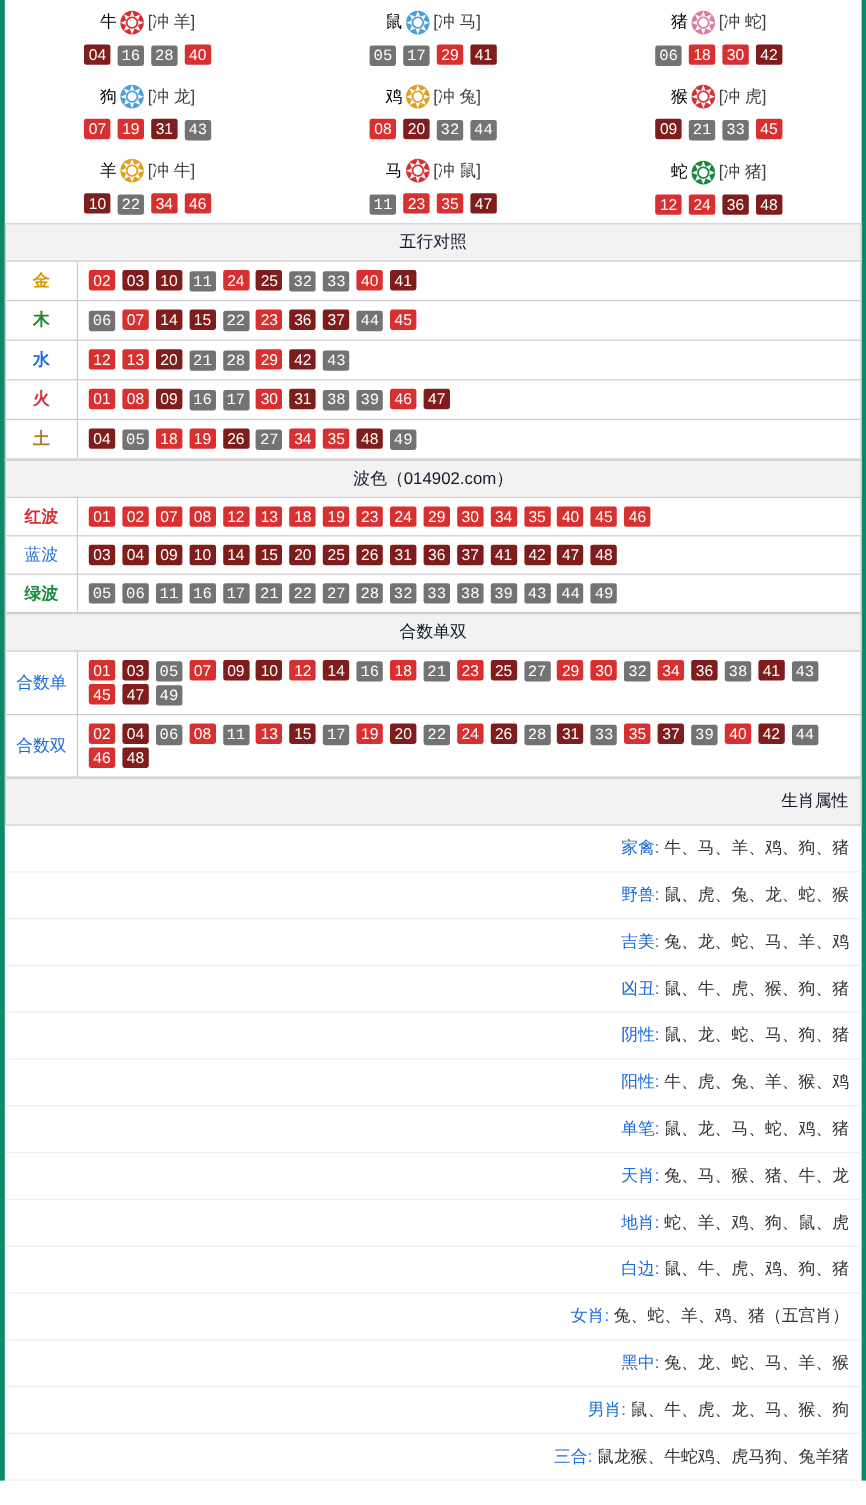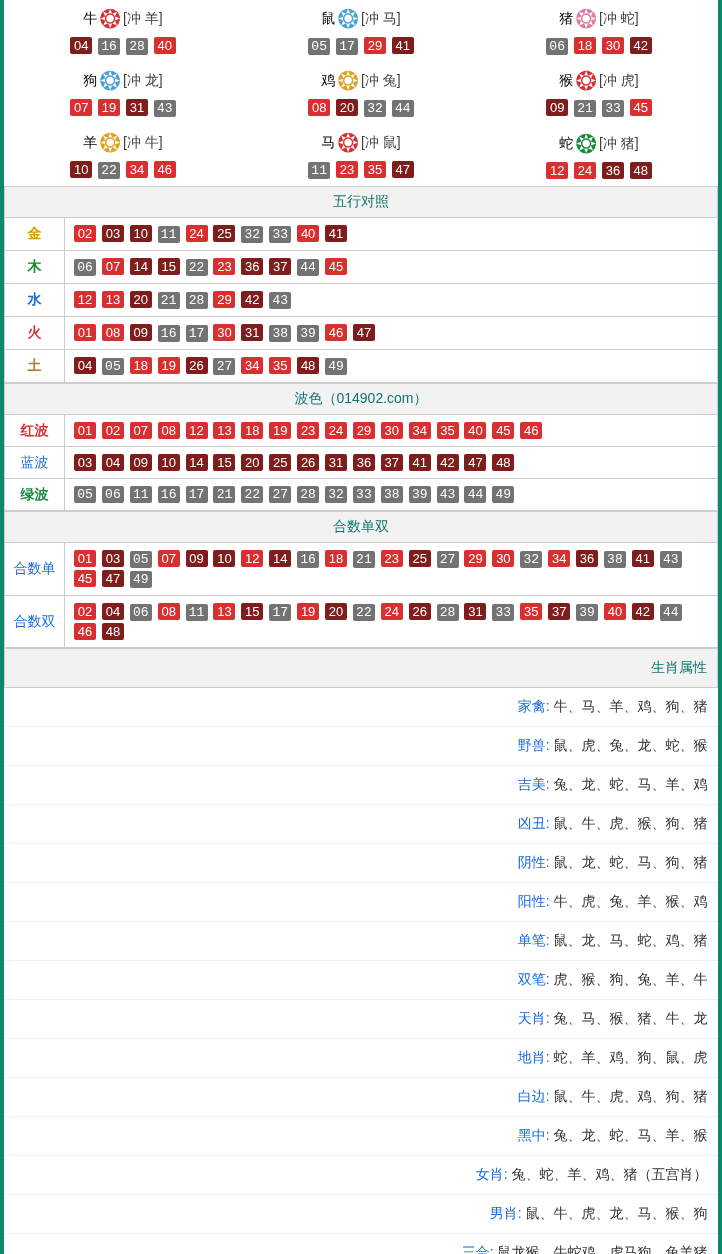"五行对照" .section-header { color: #0f766e -> #0f172a }
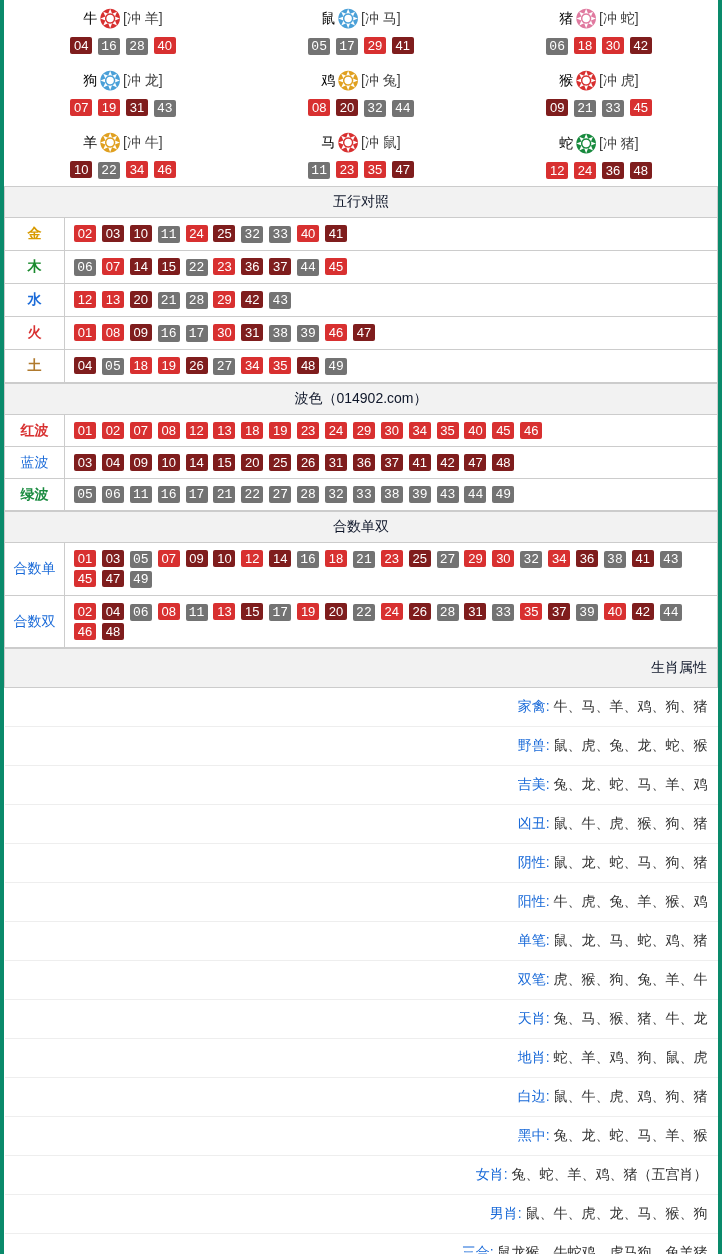"双笔: 虎、猴、狗、兔、羊、牛" tr.attr-row { html: <tr> <td><span>双笔: </span><span>虎、猴、狗、兔、羊、牛</span></td> </tr> -> none }
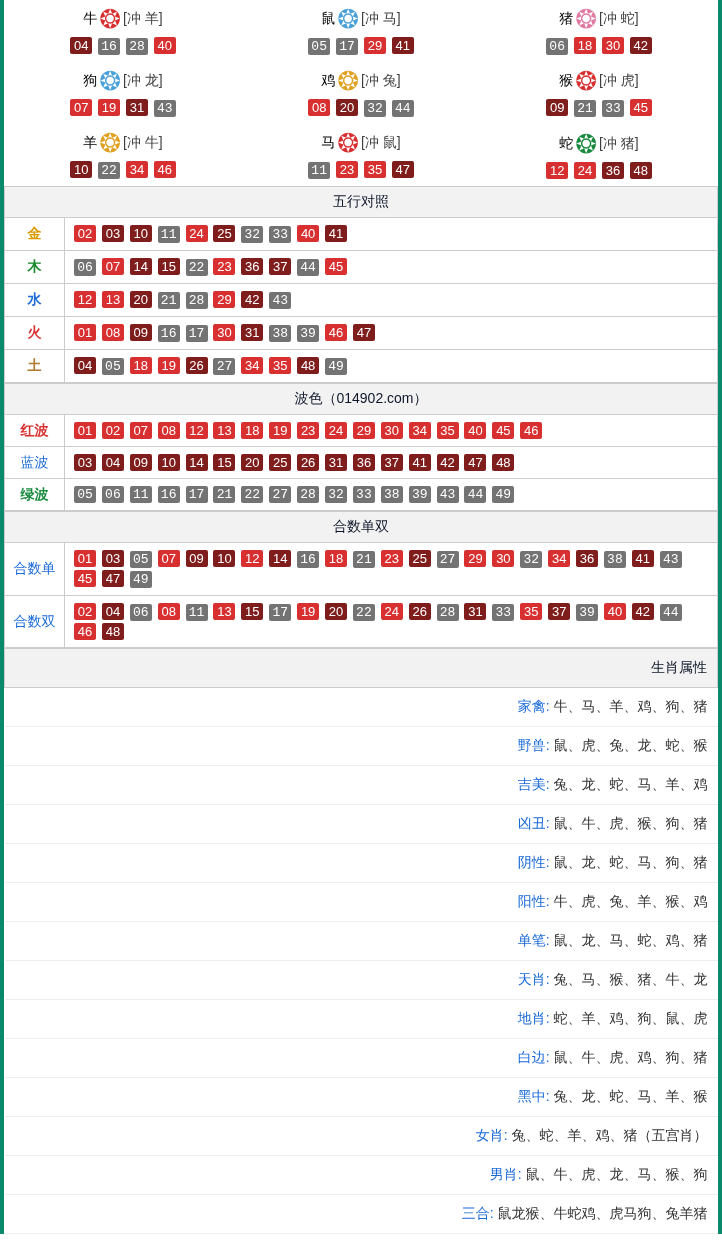"黑中: 兔、龙、蛇、马、羊、猴" tr.attr-row { order: before "女肖: 兔、蛇、羊、鸡、猪（五宫肖）" -> after "女肖: 兔、蛇、羊、鸡、猪（五宫肖）" }
